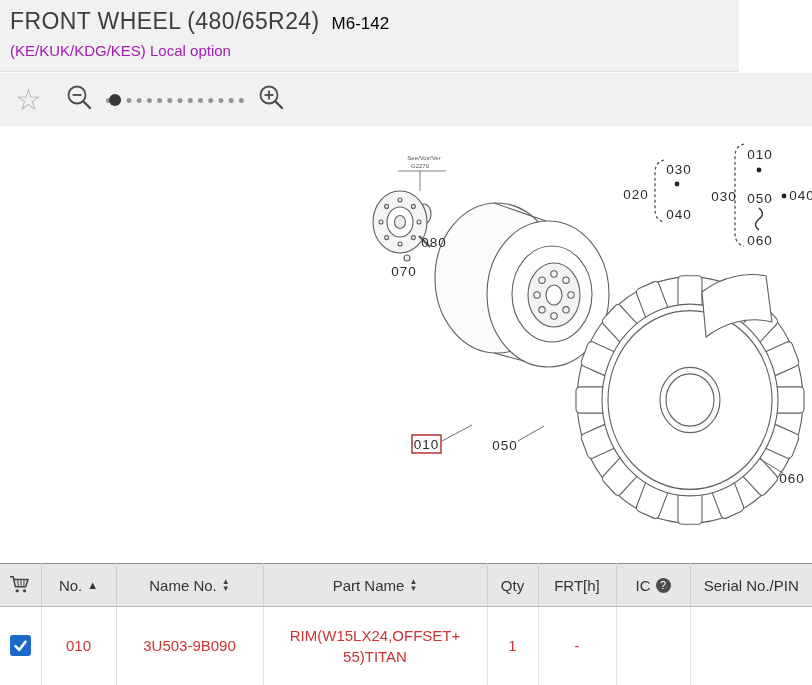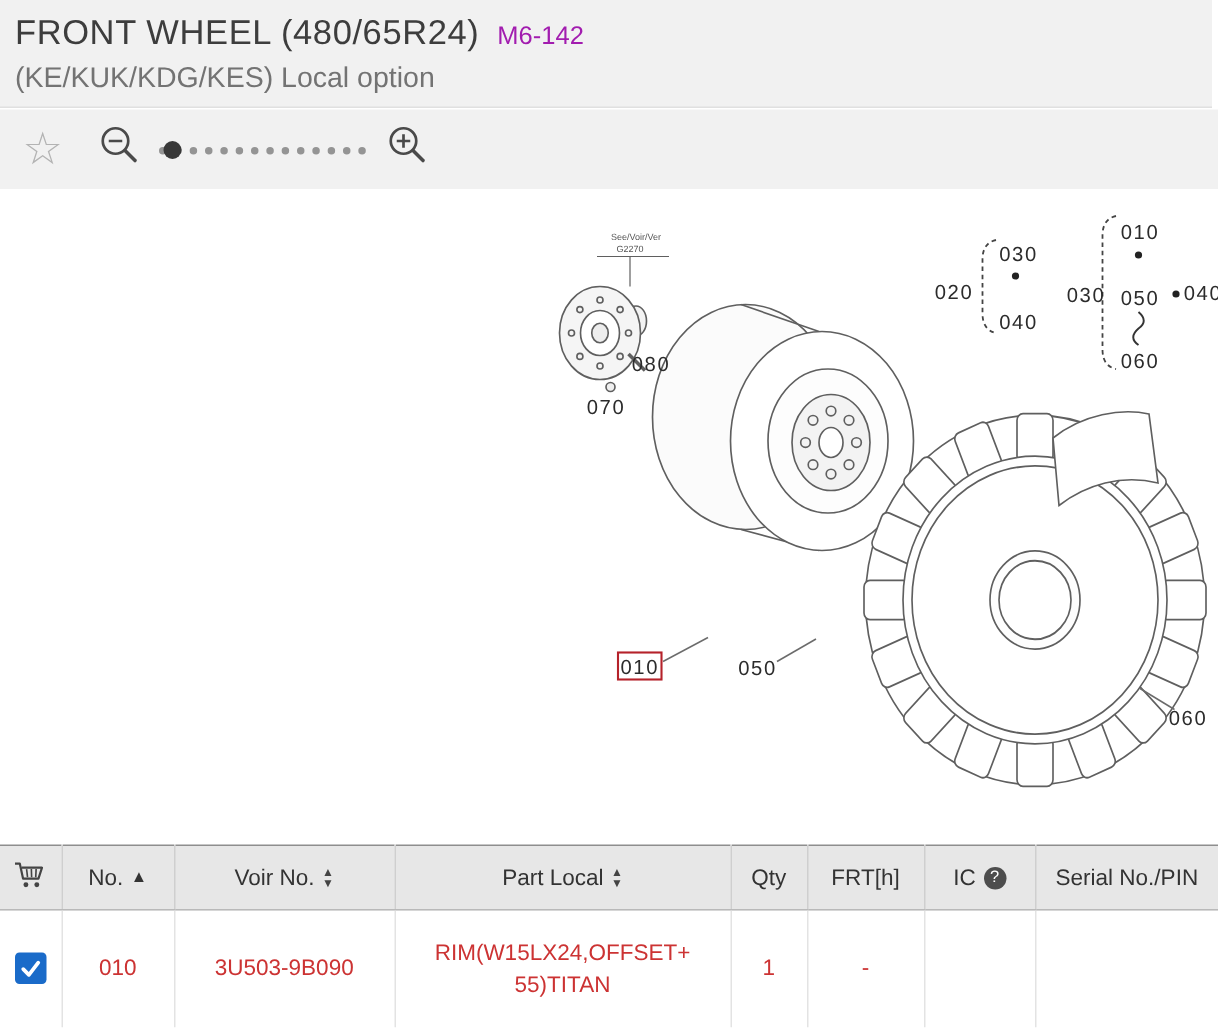"FRONT WHEEL (480/65R24)" .header { width: 808px -> 739px }
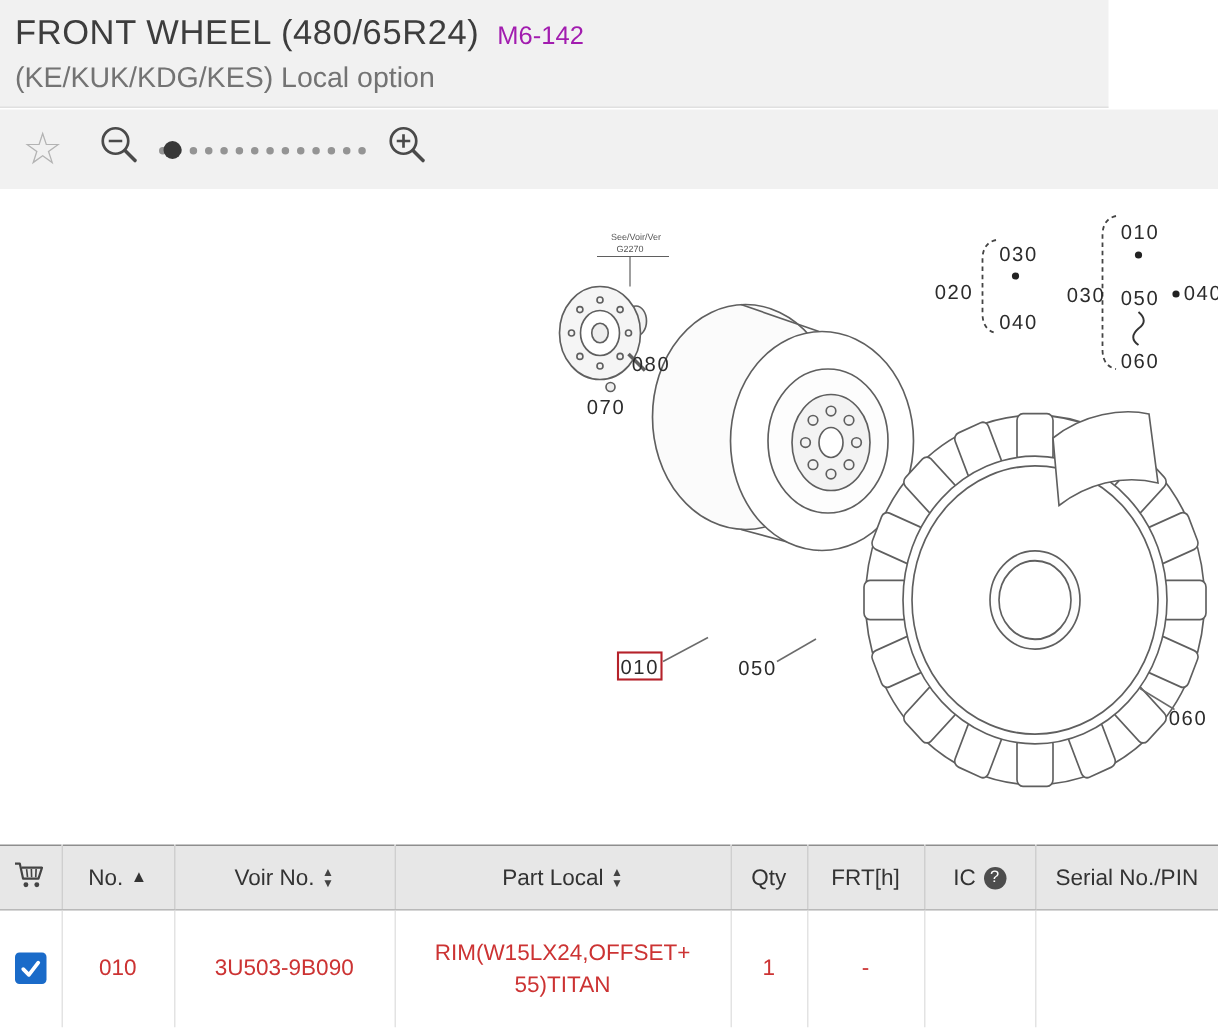"M6-142" .page-code { color: #a21caf -> #000000 }
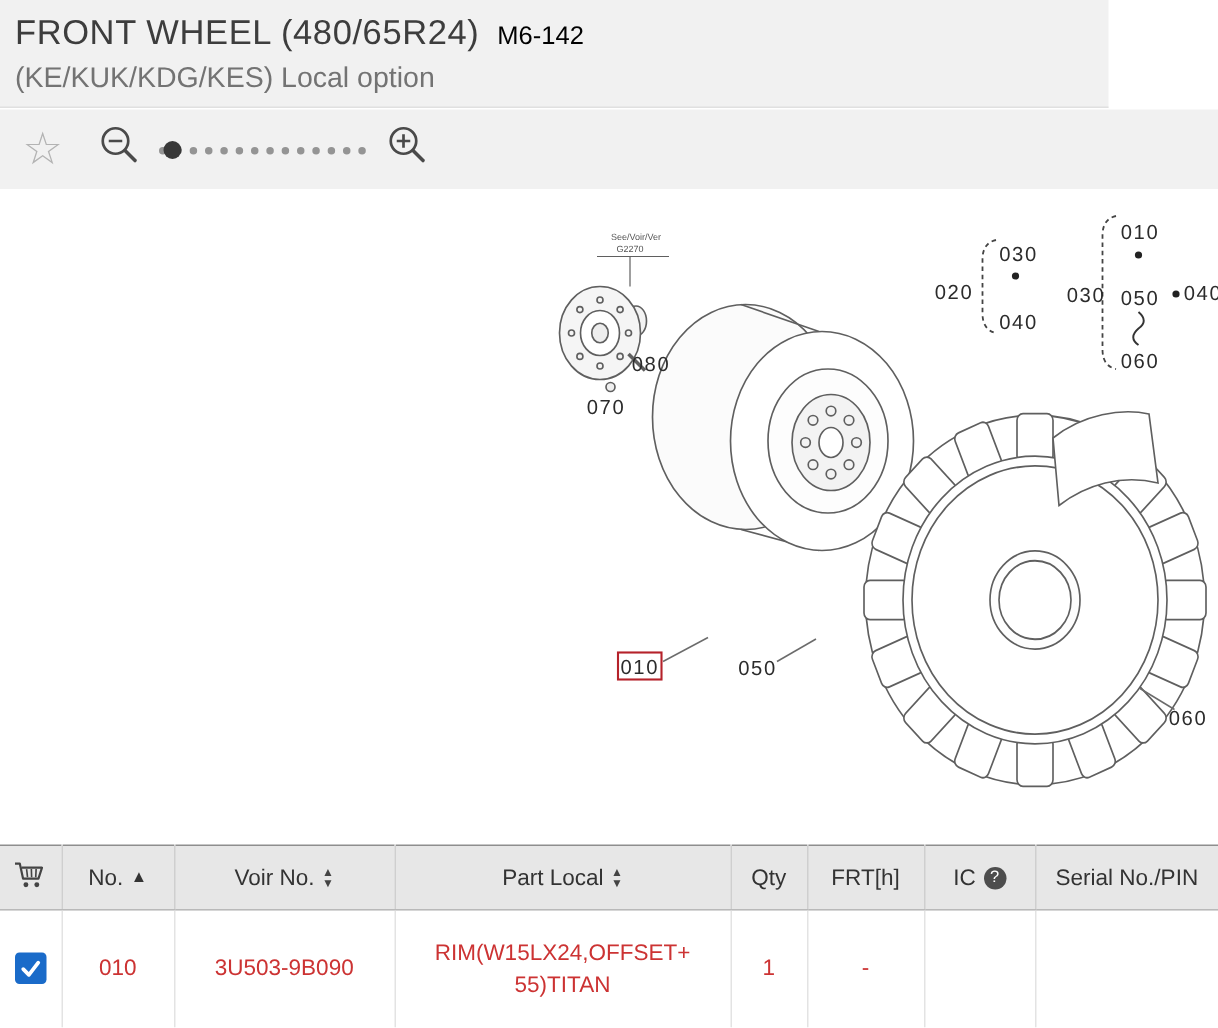"(KE/KUK/KDG/KES) Local option" .subtitle { color: #737373 -> #a21caf; font-size: 19px -> 15px }
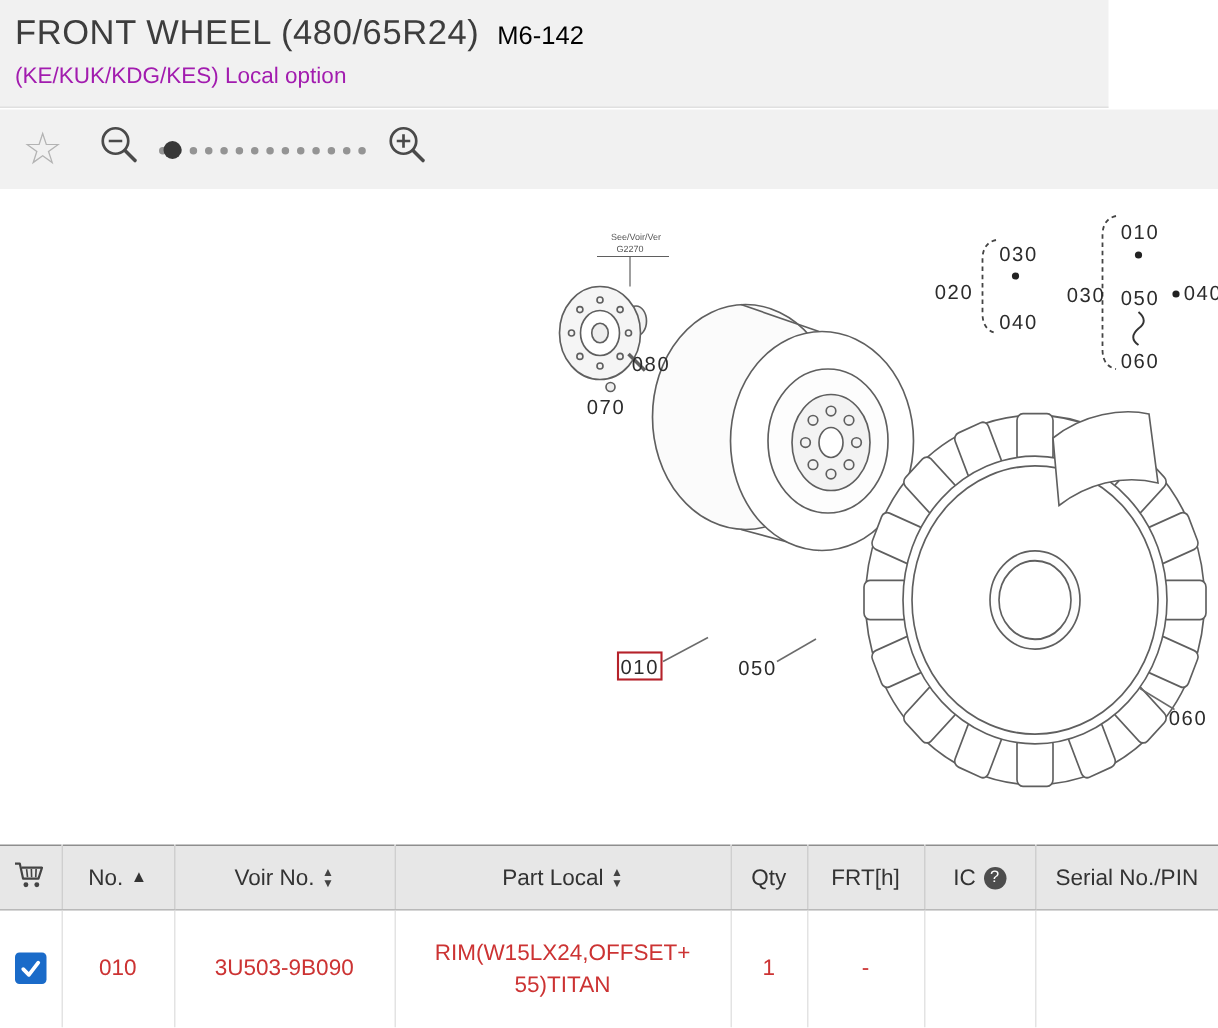"Voir No." span { text: Voir -> Name }
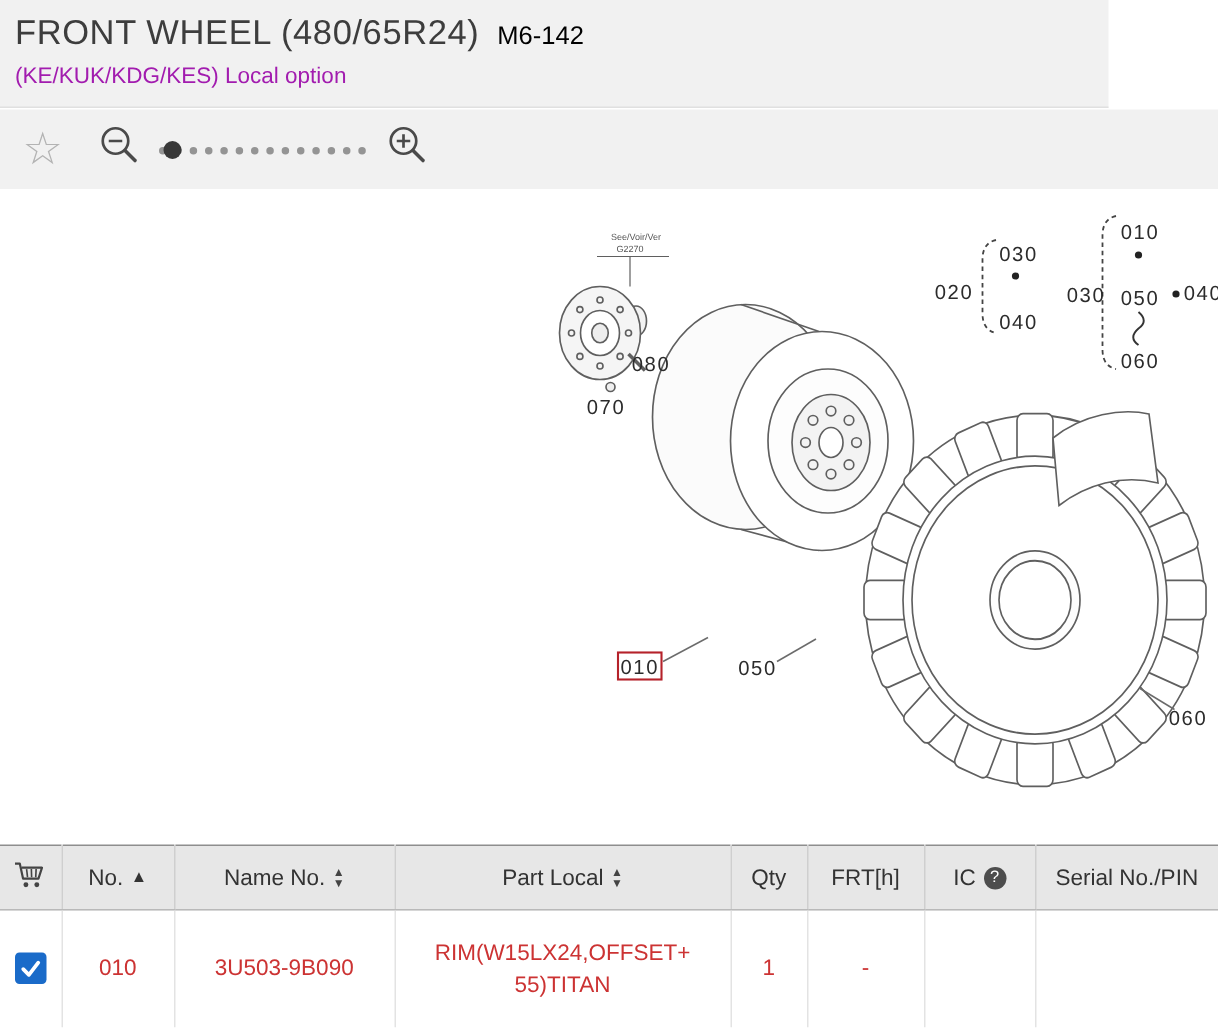"Part Local" span { text: Local -> Name }
